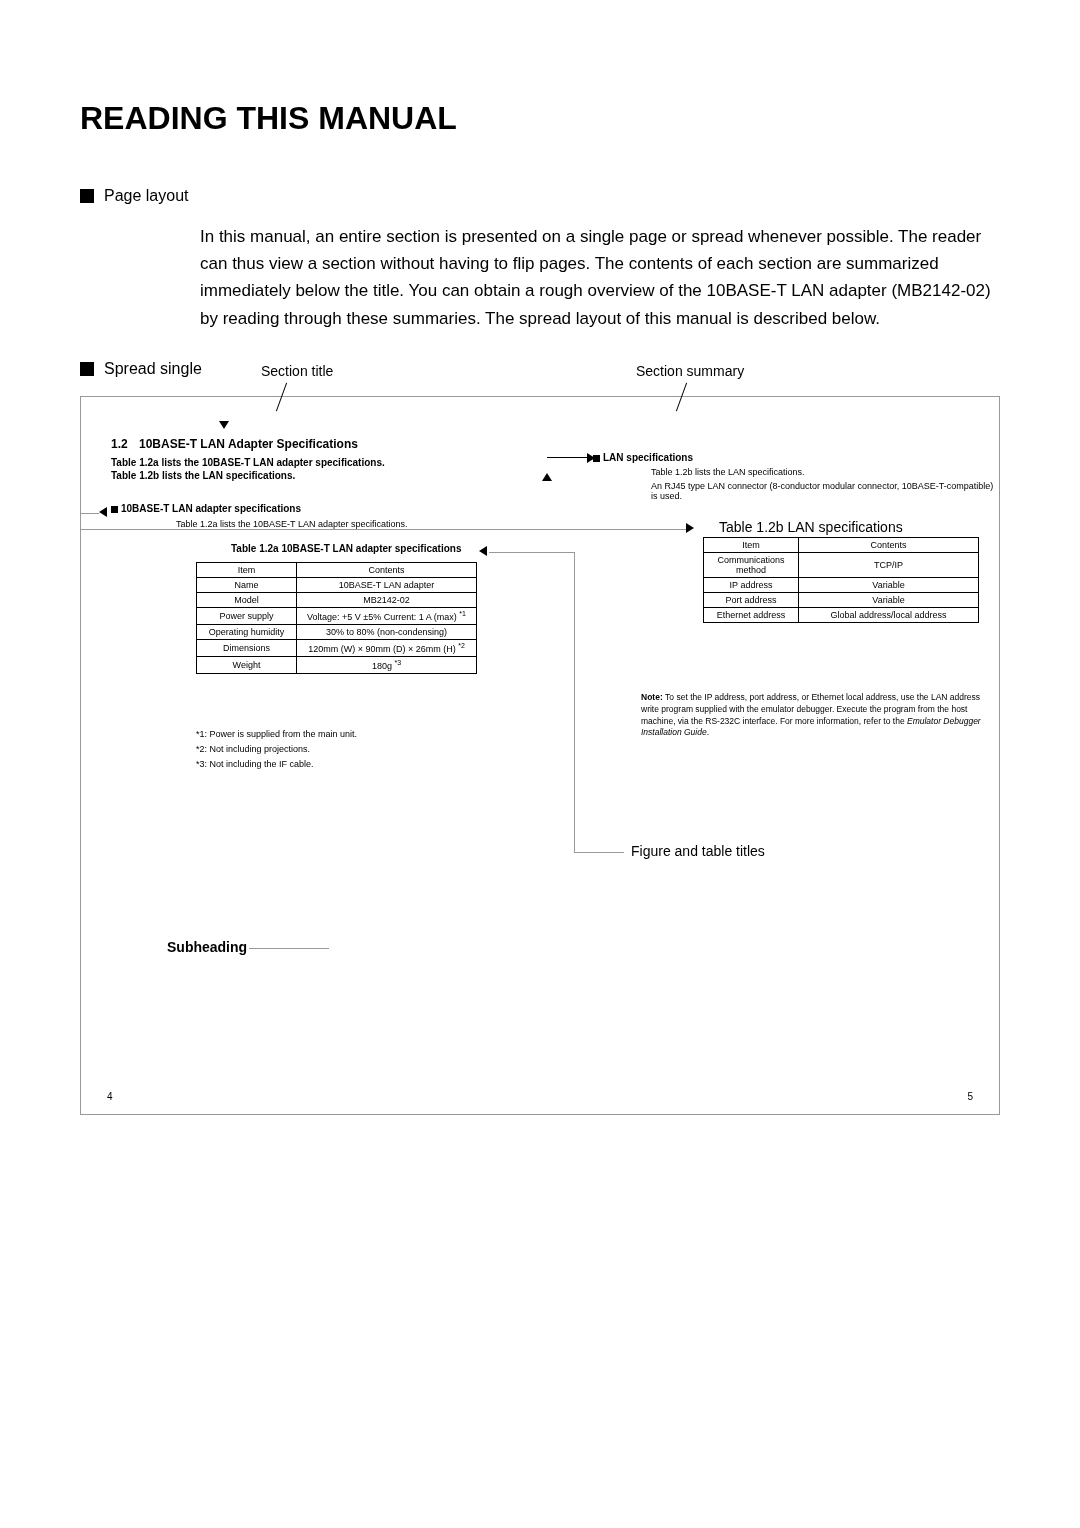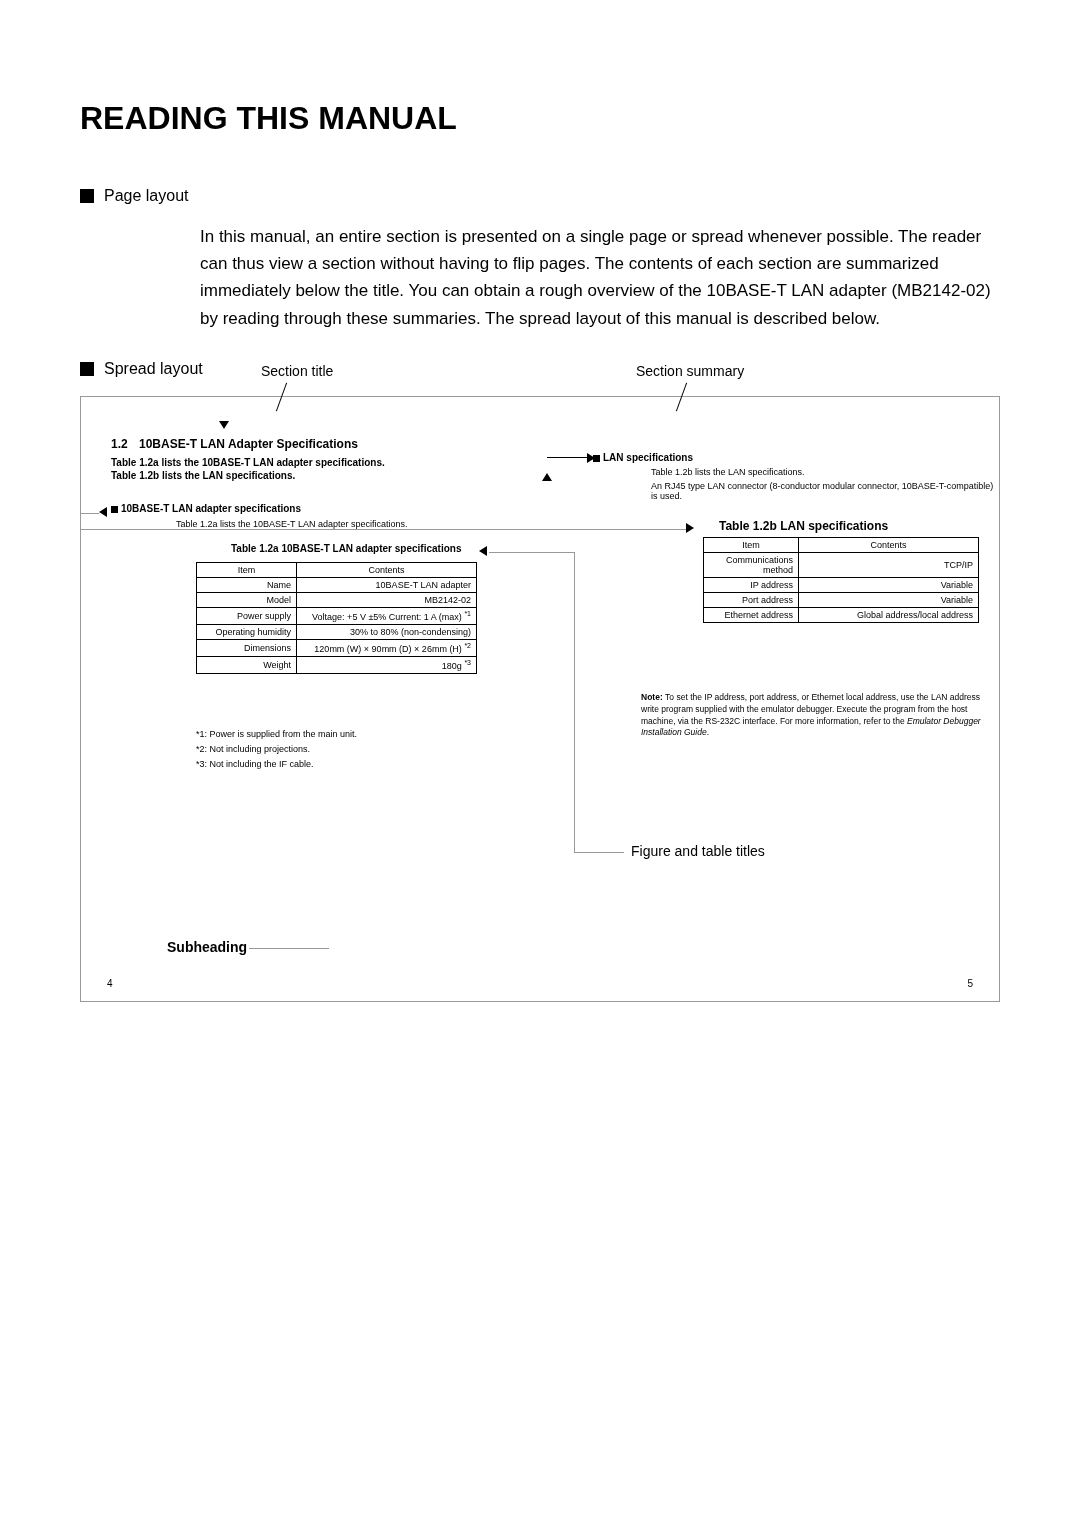"Spread layout" span.subsection-title { text: layout -> single }
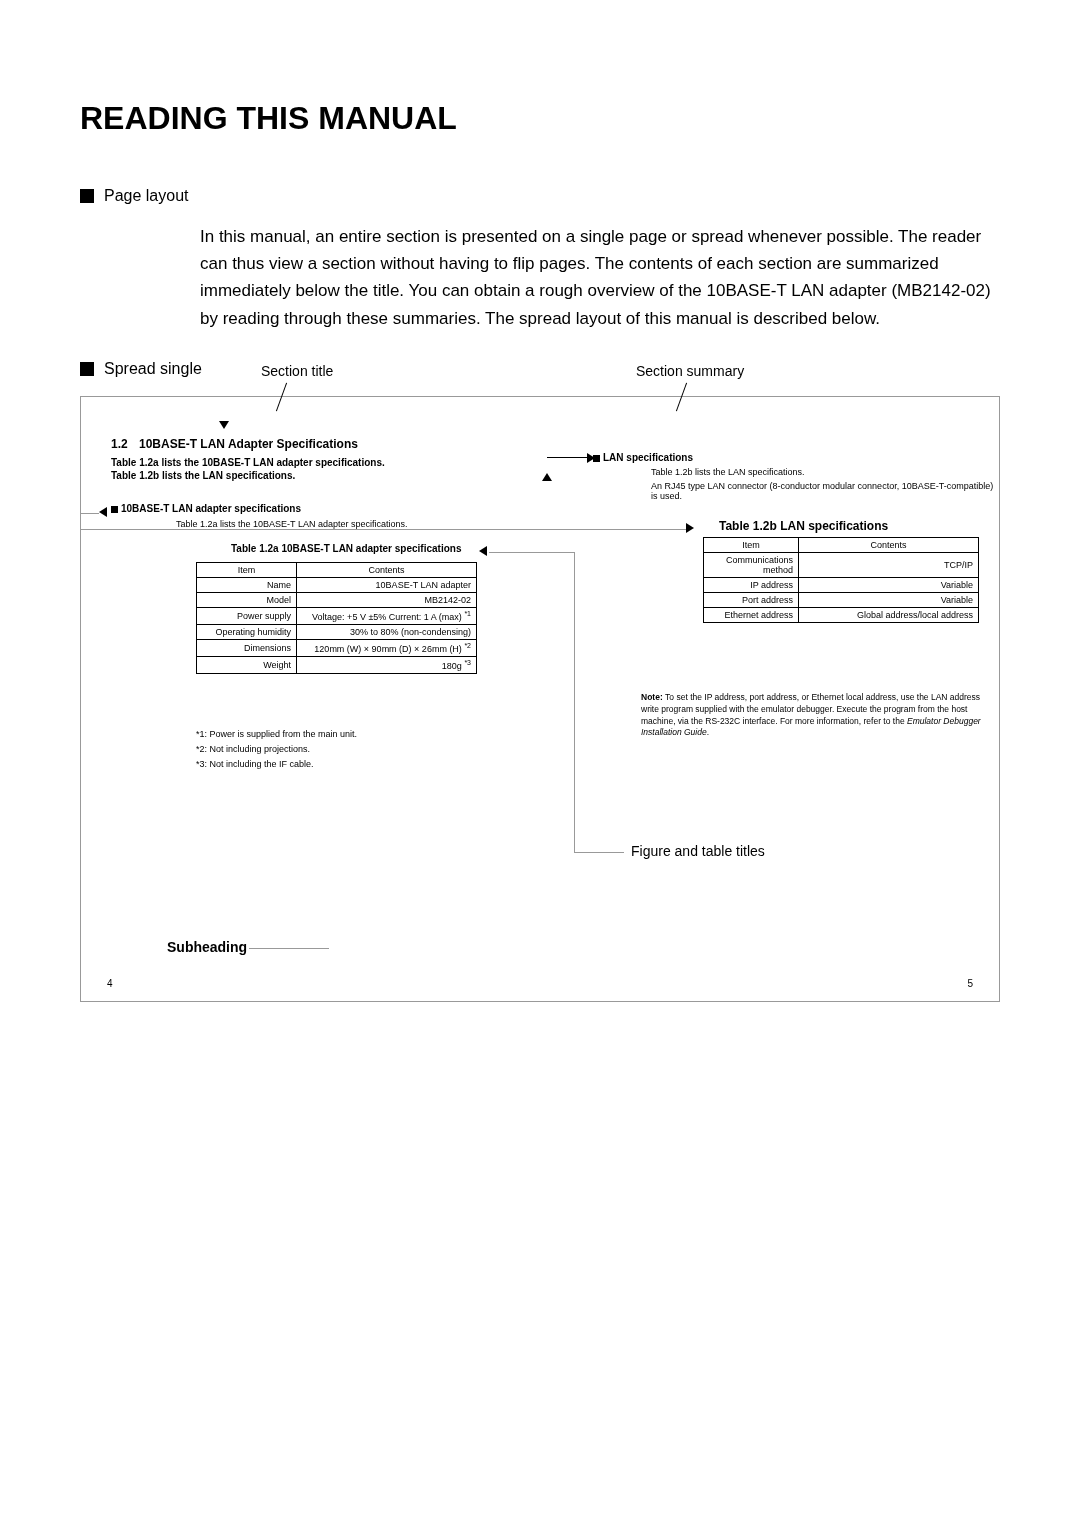"Section title" .diagram-container { height: 606px -> 719px }
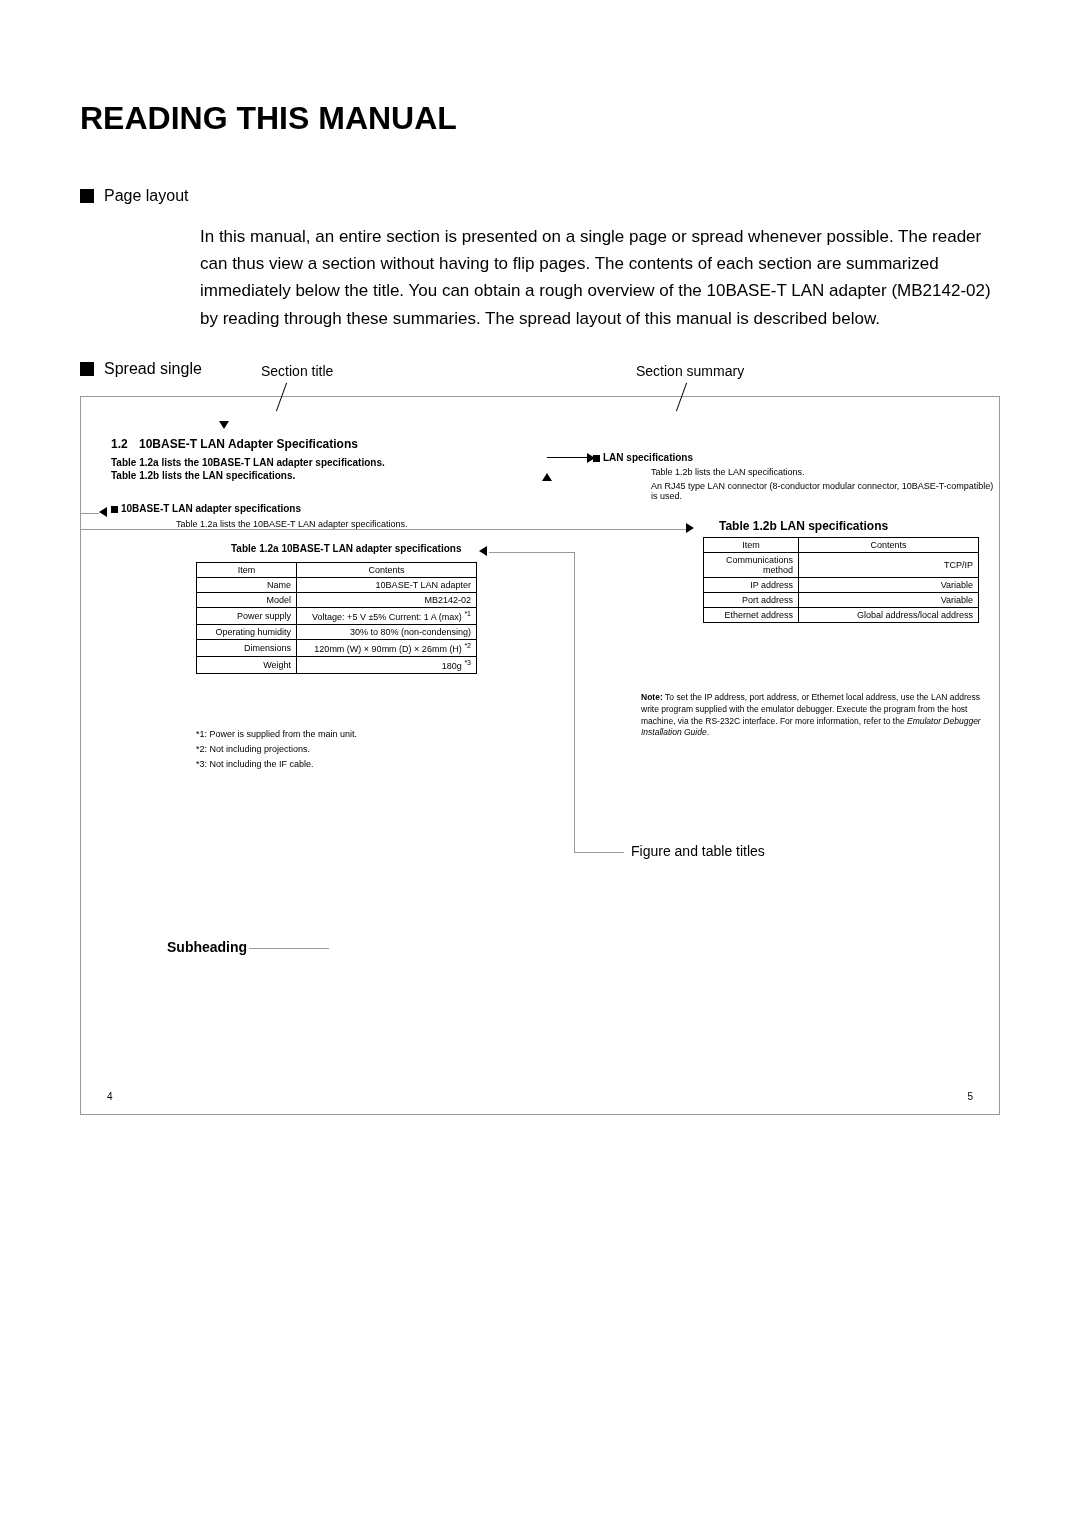"Table 1.2b LAN specifications" .doc-table2-title { font-size: 12px -> 14px; font-weight: bold -> normal }
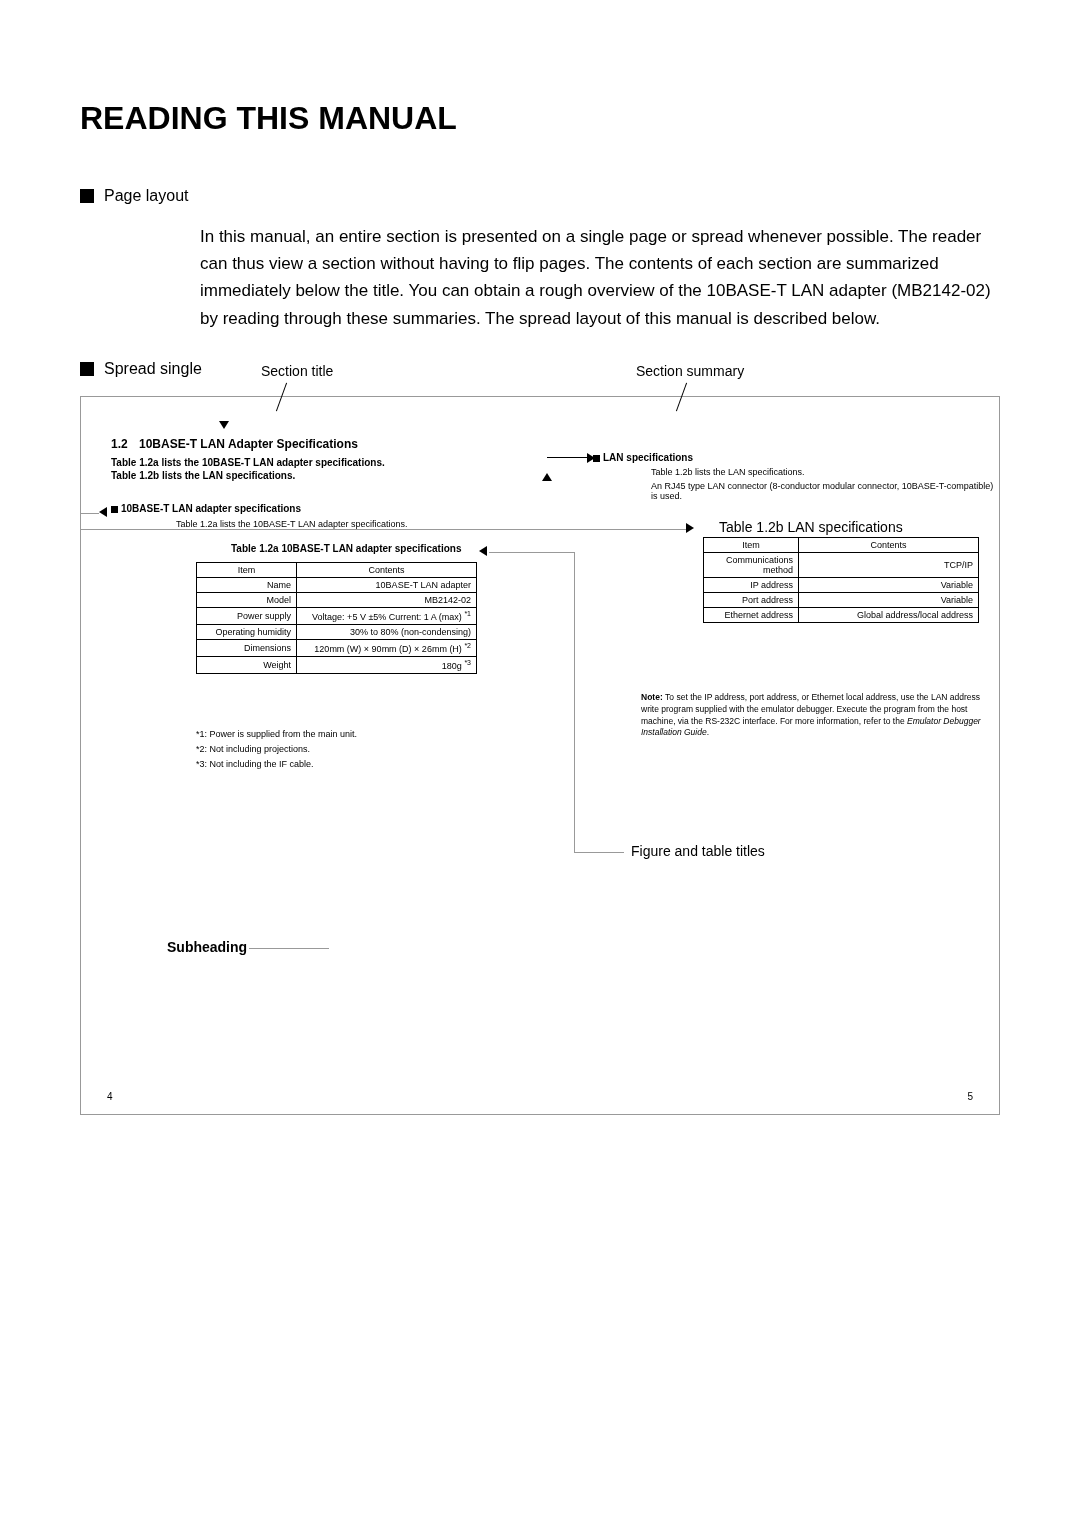"Communications method" .tbl th, .tbl td { text-align: right -> center }
